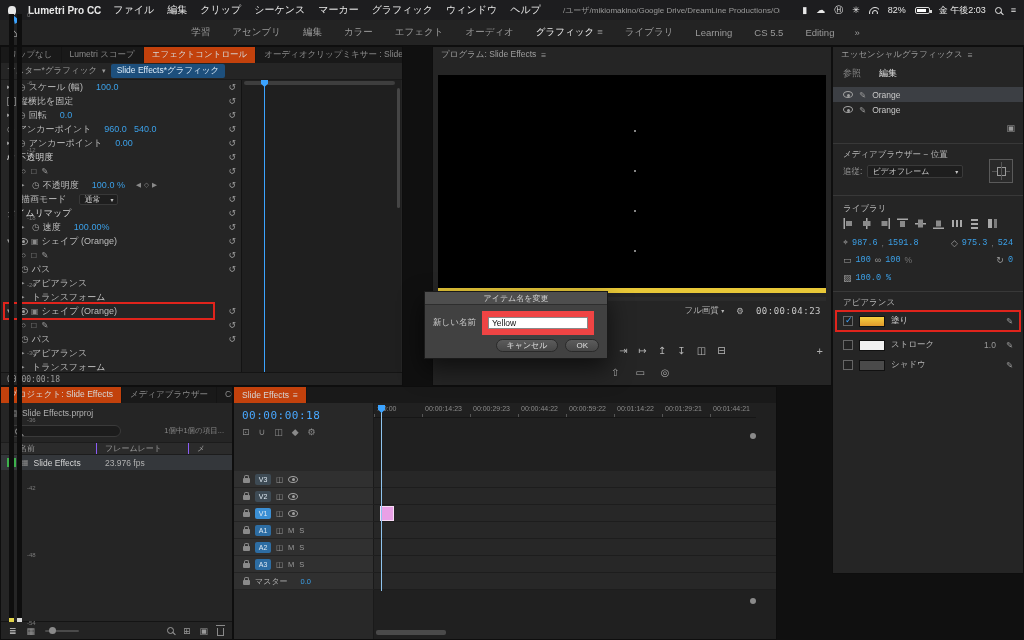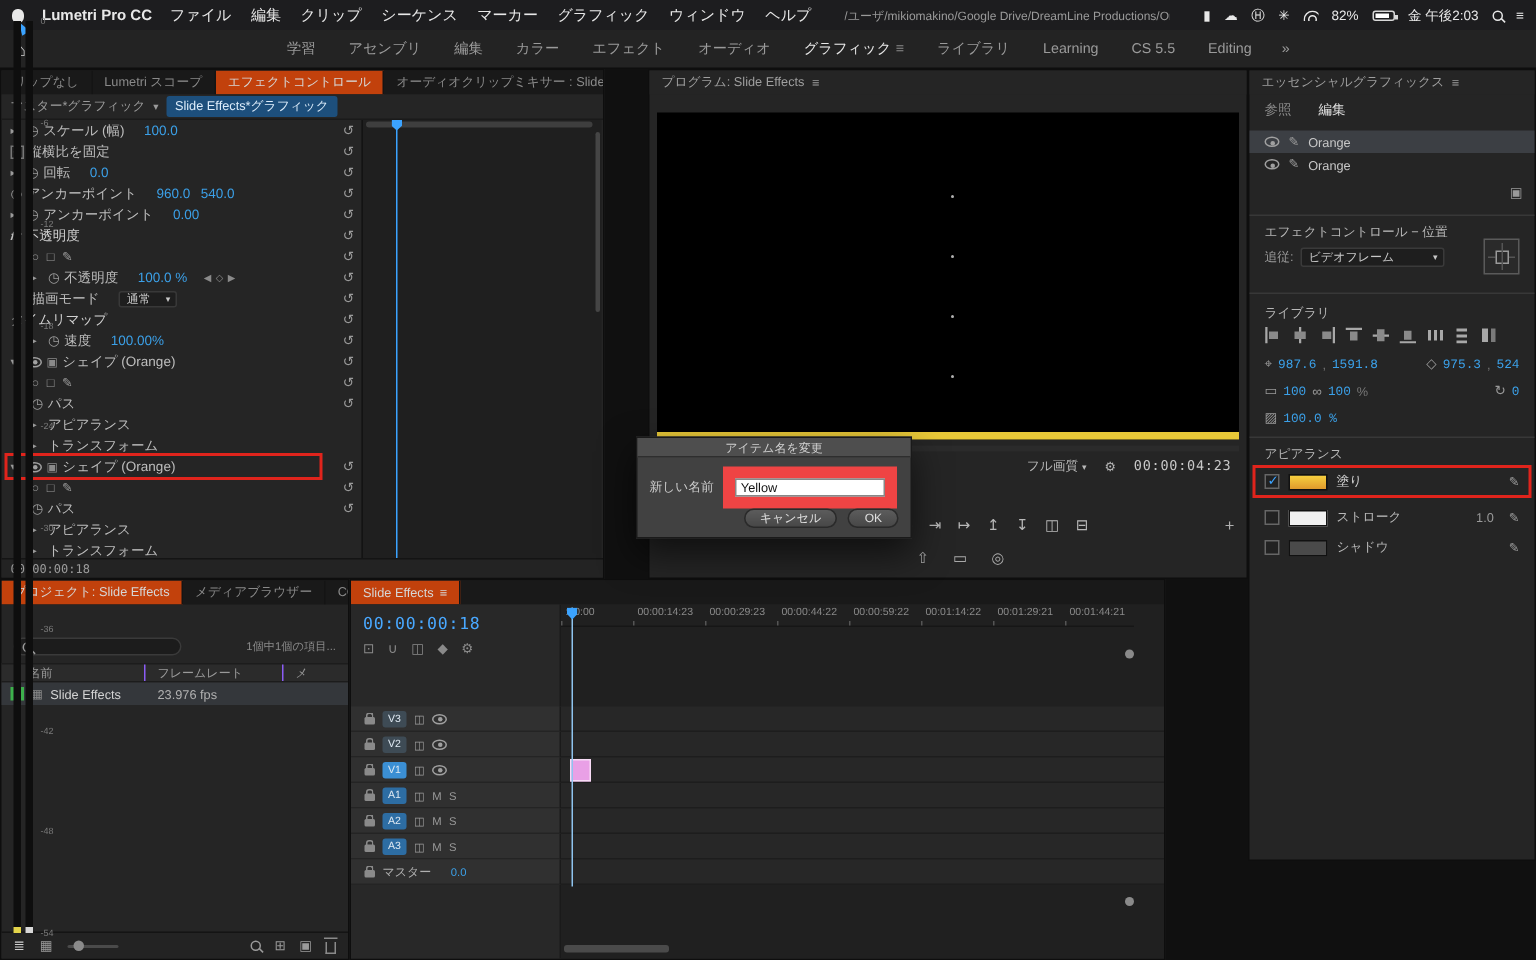"エフェクトコントロール − 位置" div.resp-label { text: エフェクトコントロール -> メディアブラウザー }
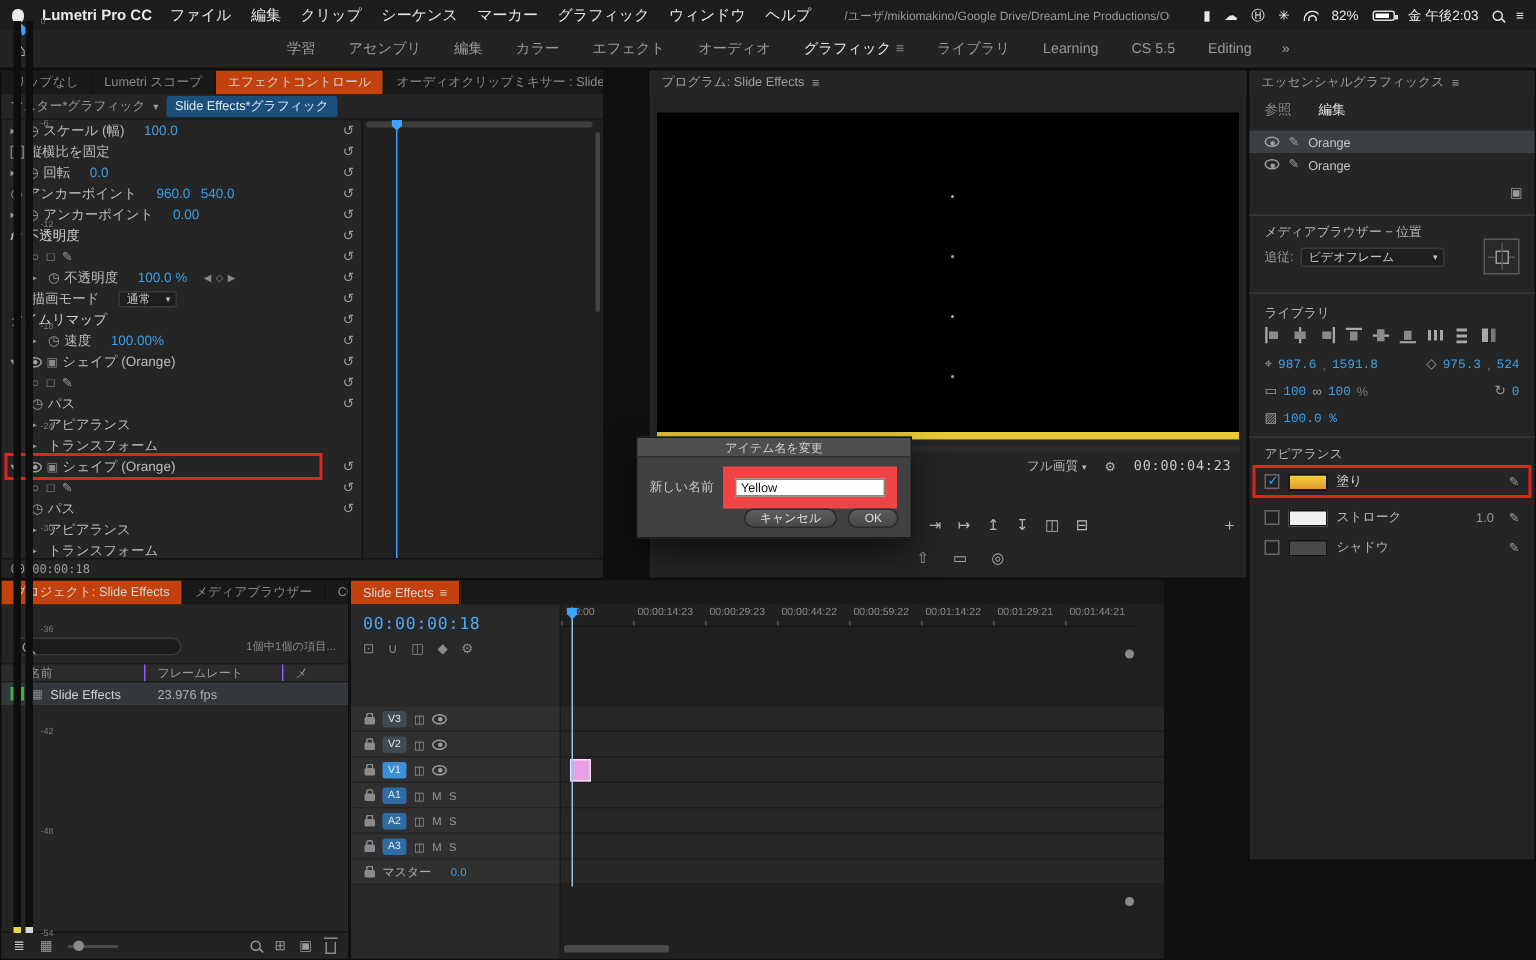"Yellow" #dialog .red-wrap { border: 8px solid #ef4444 -> 6px solid #ef4444 }
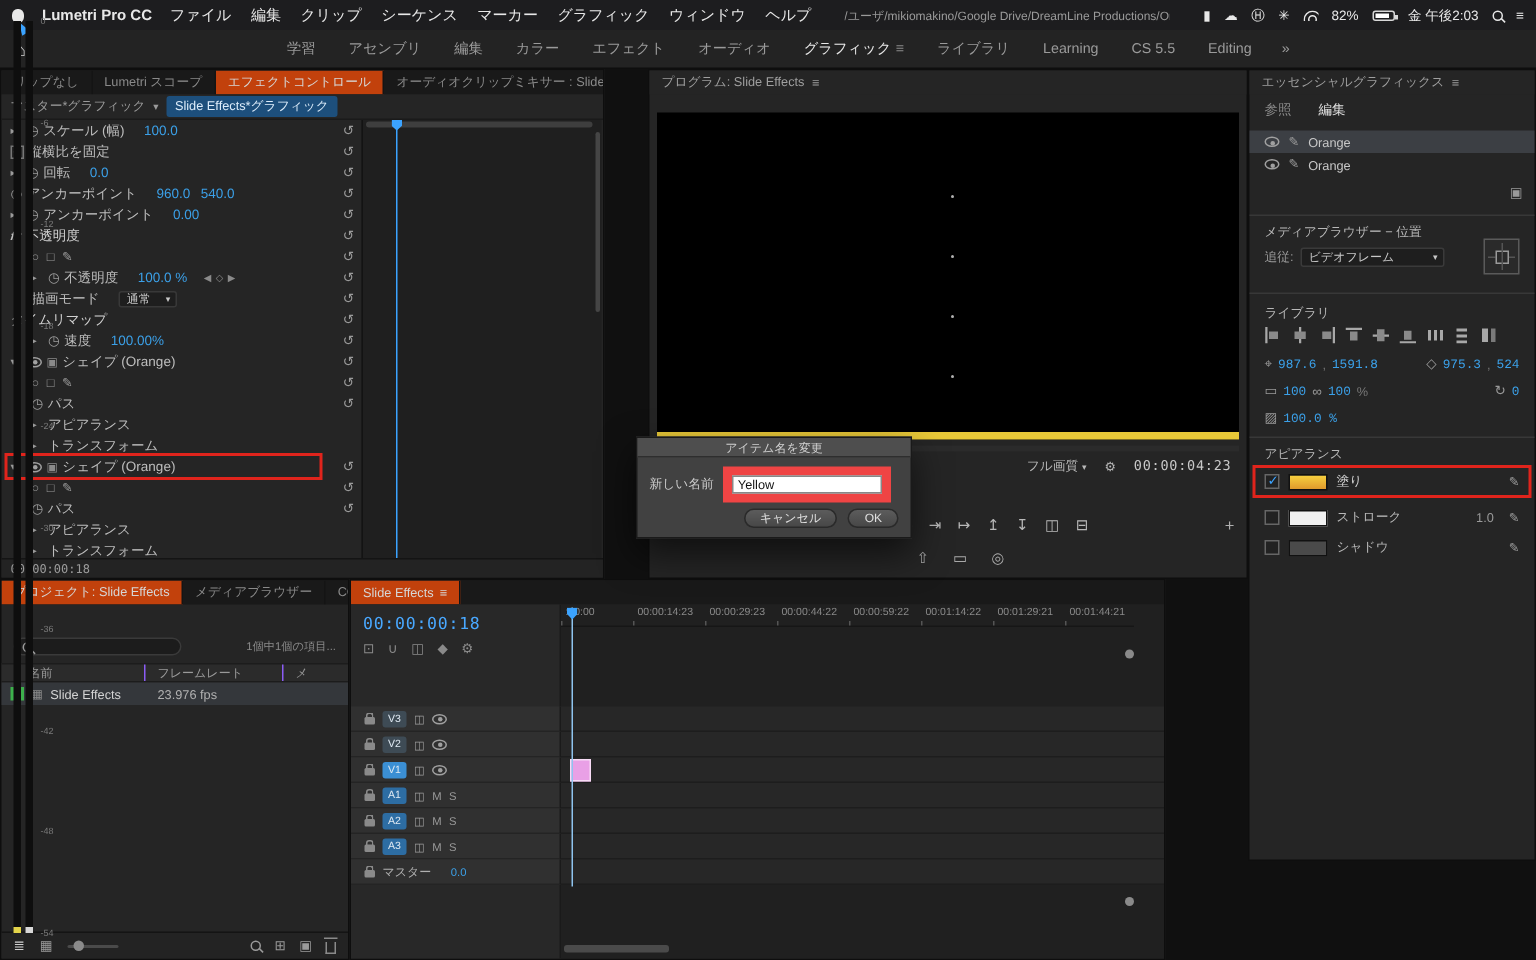"Slide Effects.prproj" div.prow { html: none -> <div> <span>▤</span> <span>Slide Effects.prproj</span> </div> }
